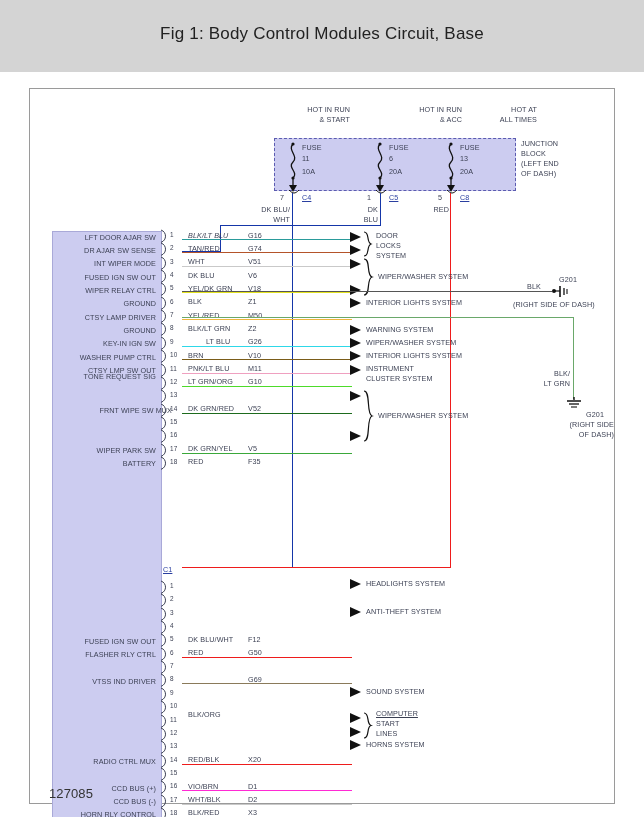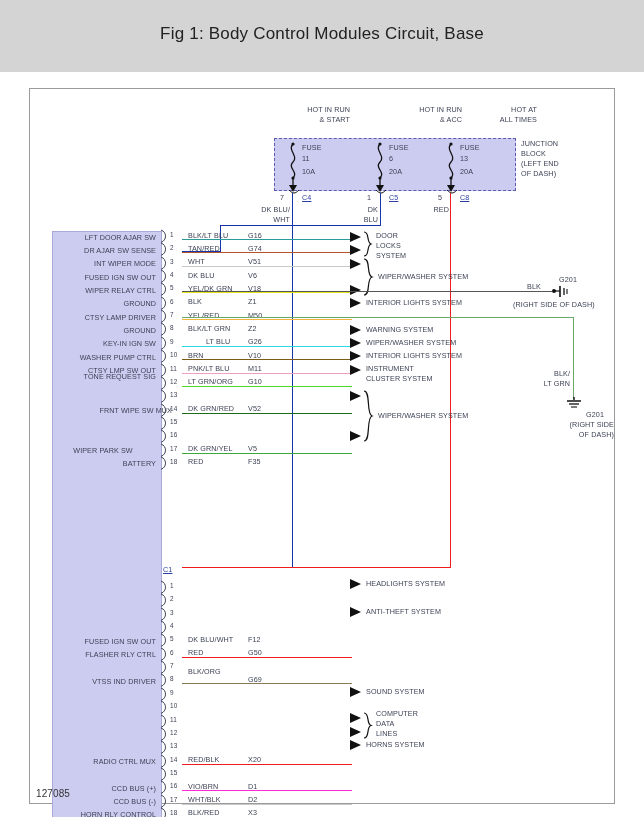"BLK/LT BLU" div.t { font-style: none -> italic }
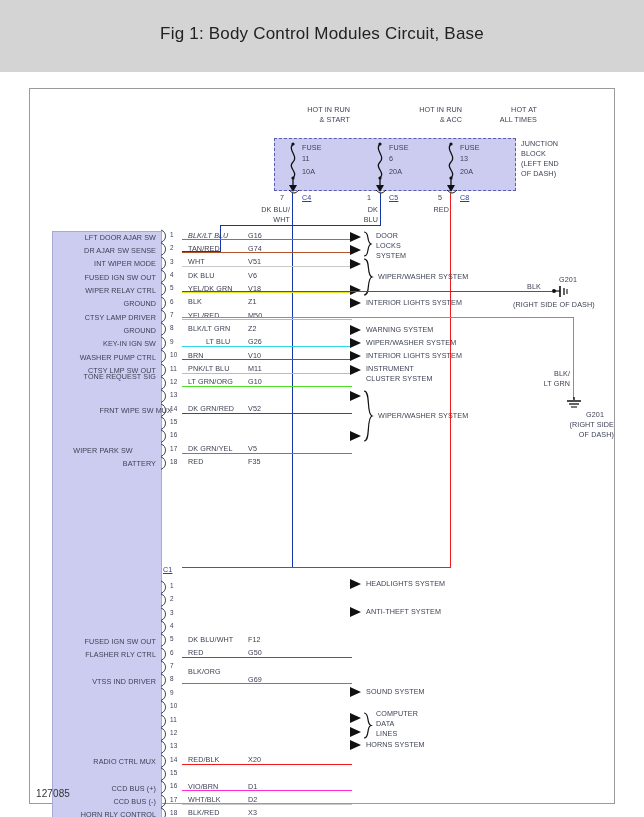"WIPER PARK SW" div.t { text-align: center -> none }
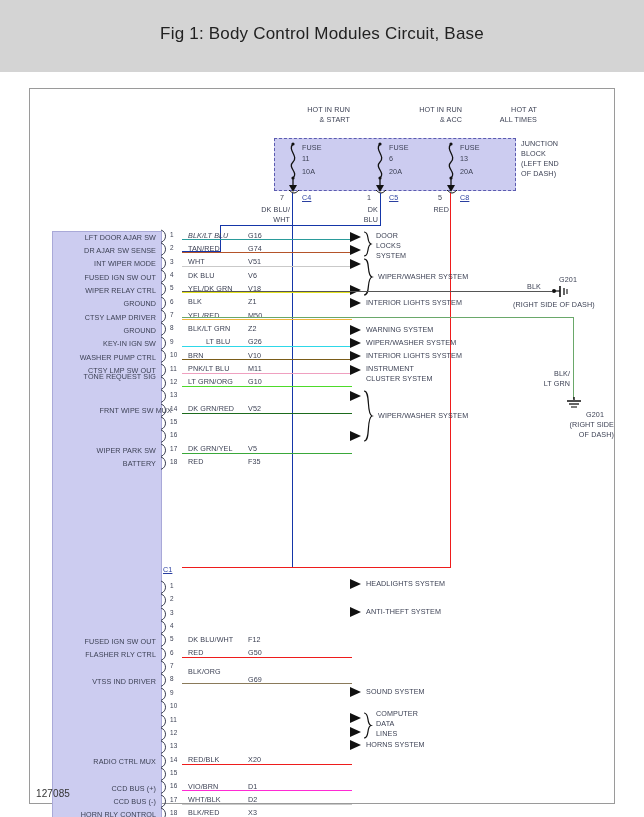"BLK/ORG" div.t { top: 578px -> 621px }
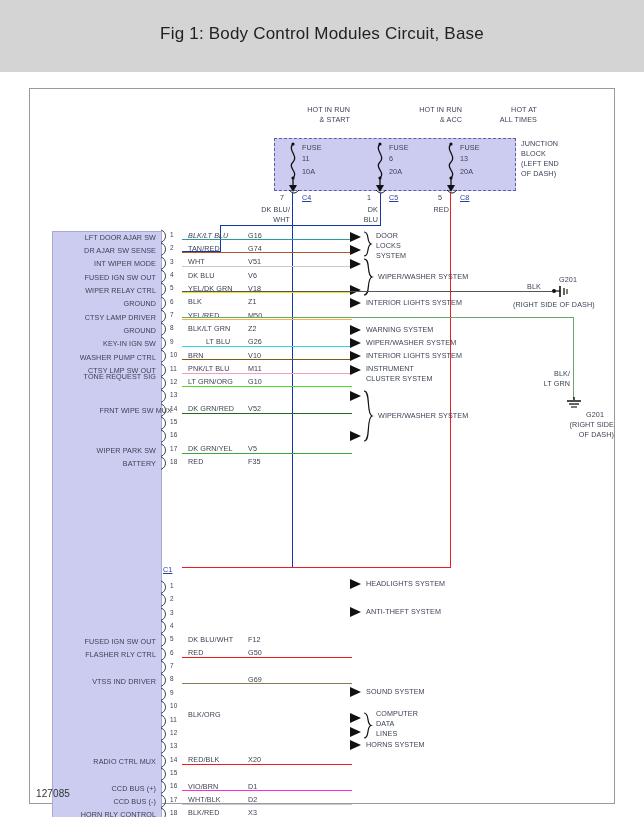"COMPUTER" div.t { text-decoration: none -> underline }
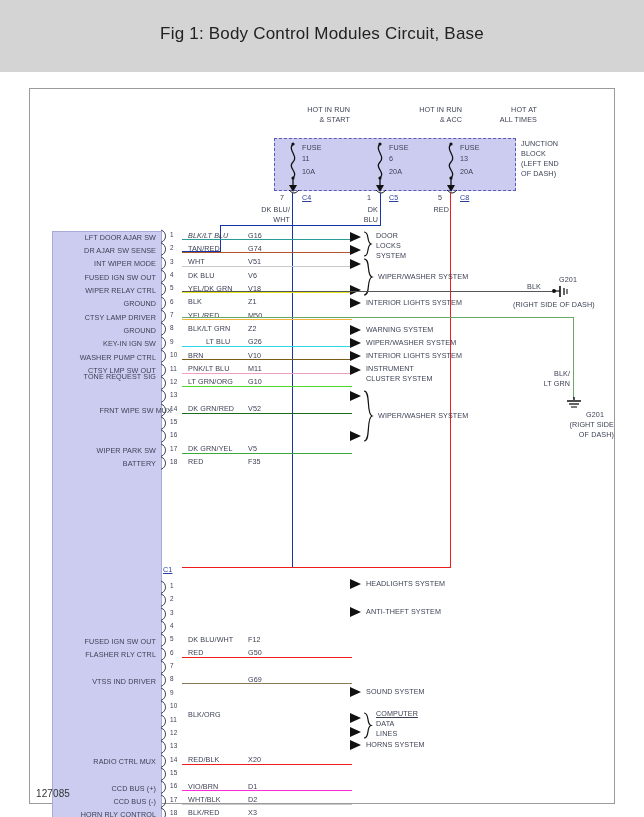"DATA" div.t { text: DATA -> START }
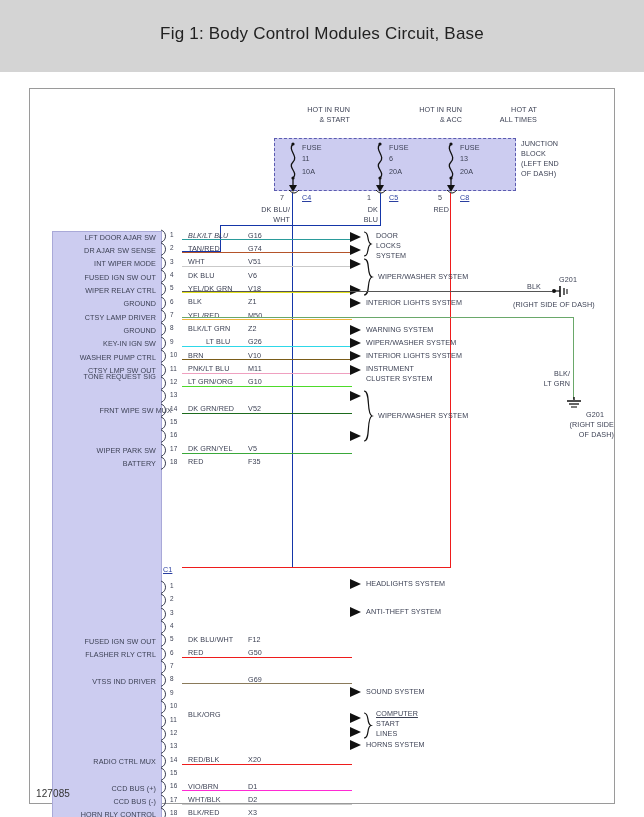"127085" div.t { font-size: 10px -> 13px; left: 6px -> 19px }
